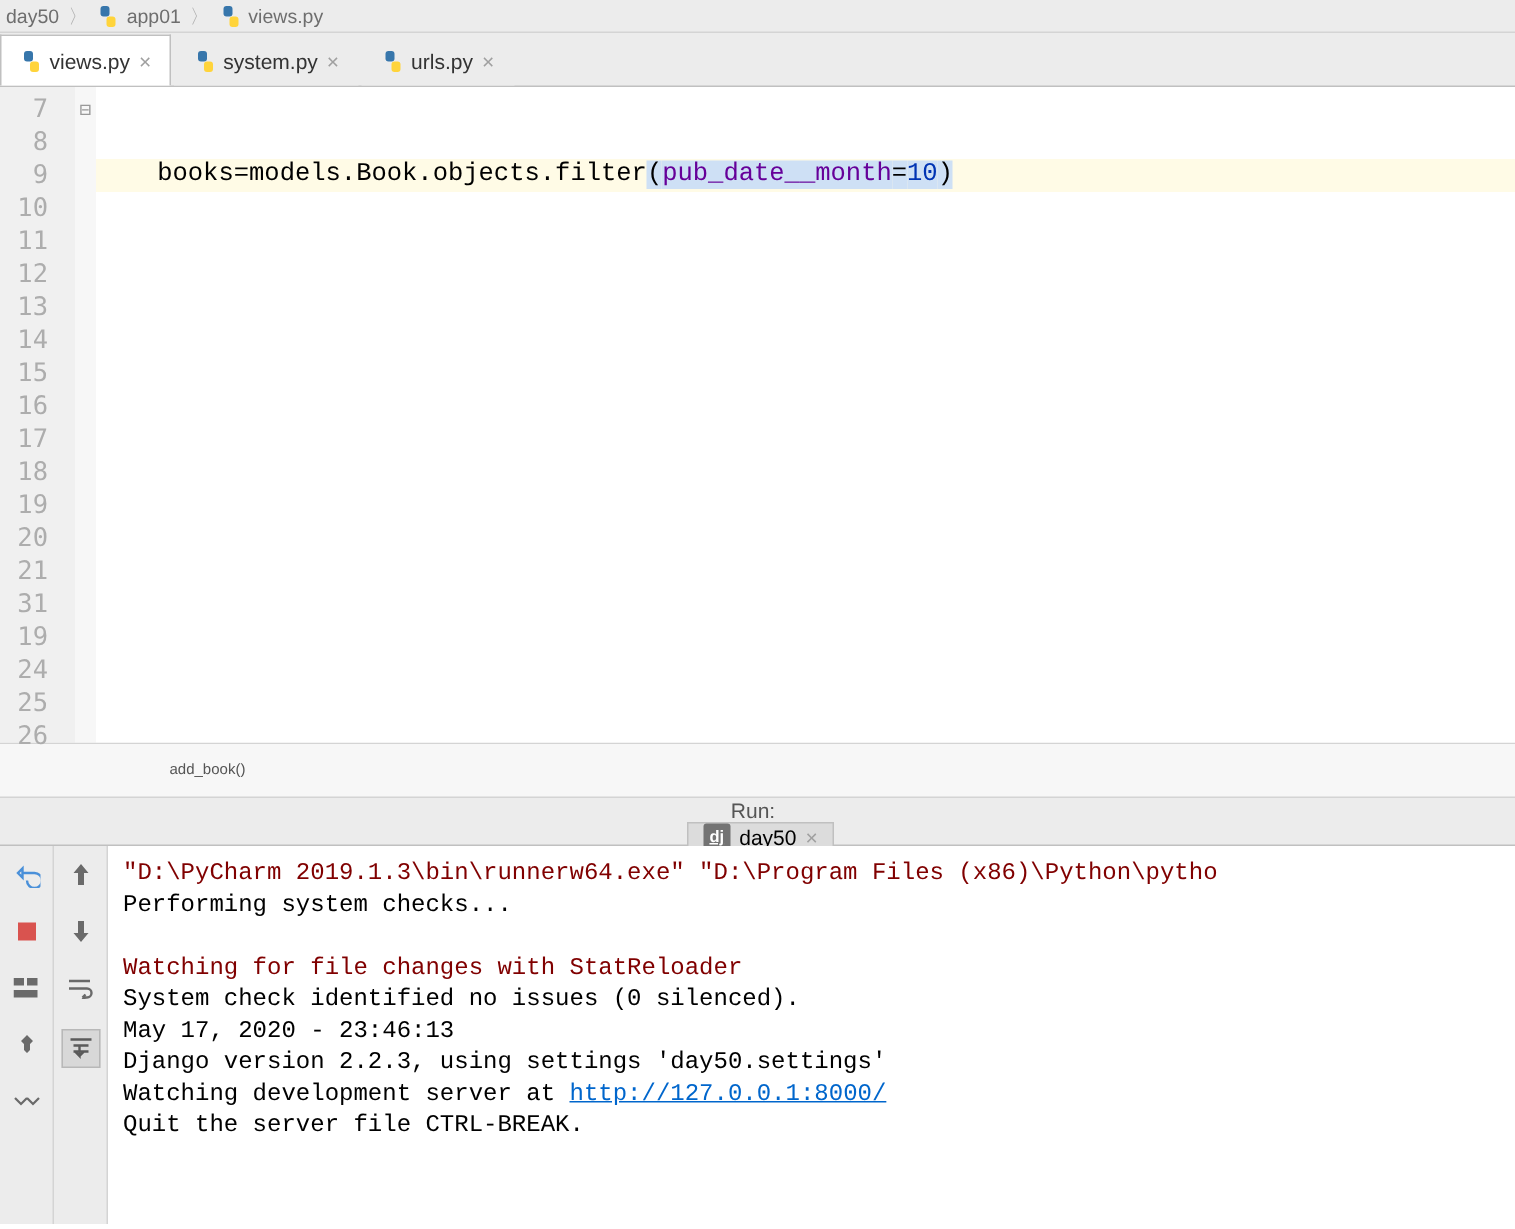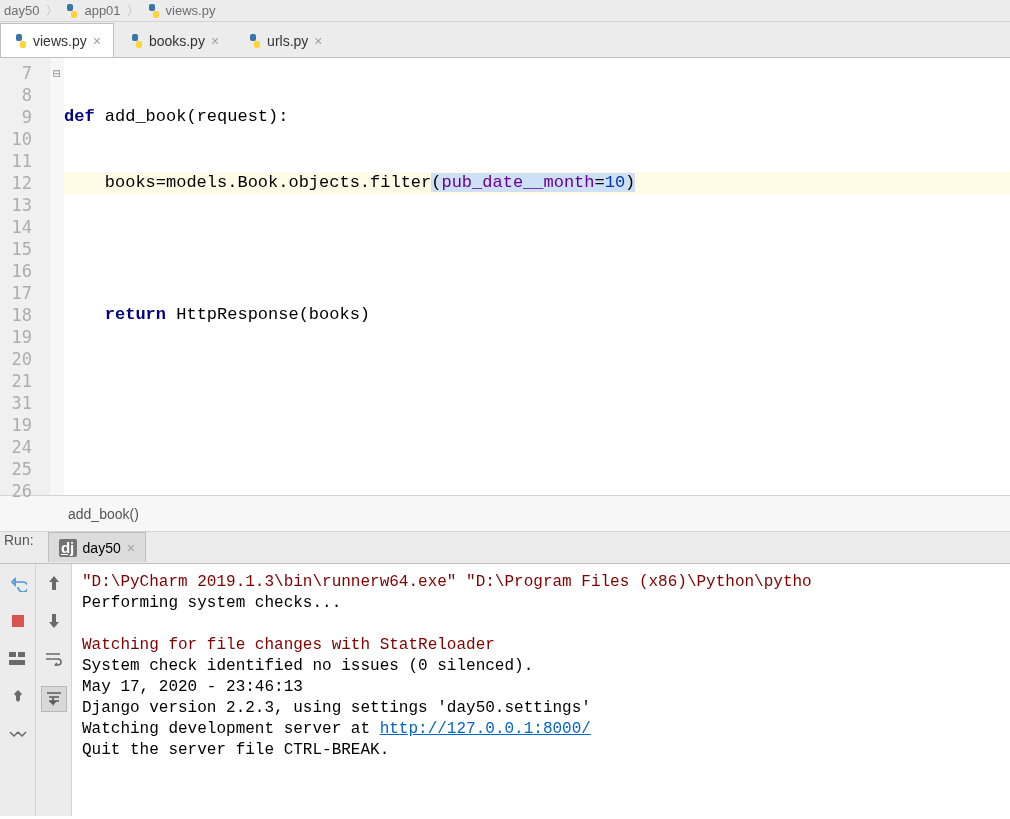"books.py" span { text: books.py -> system.py }
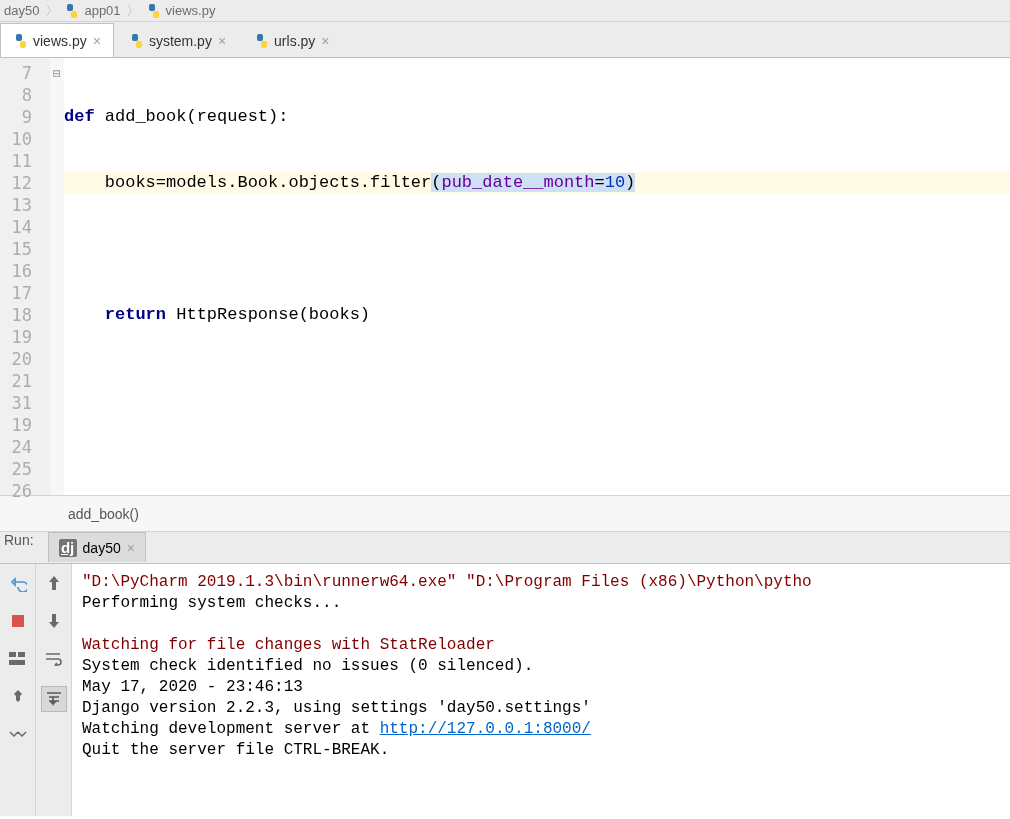"def add_book(request):" div.row { html: <div><span>def</span> <span>add_book</span>(request):</div> -> none }
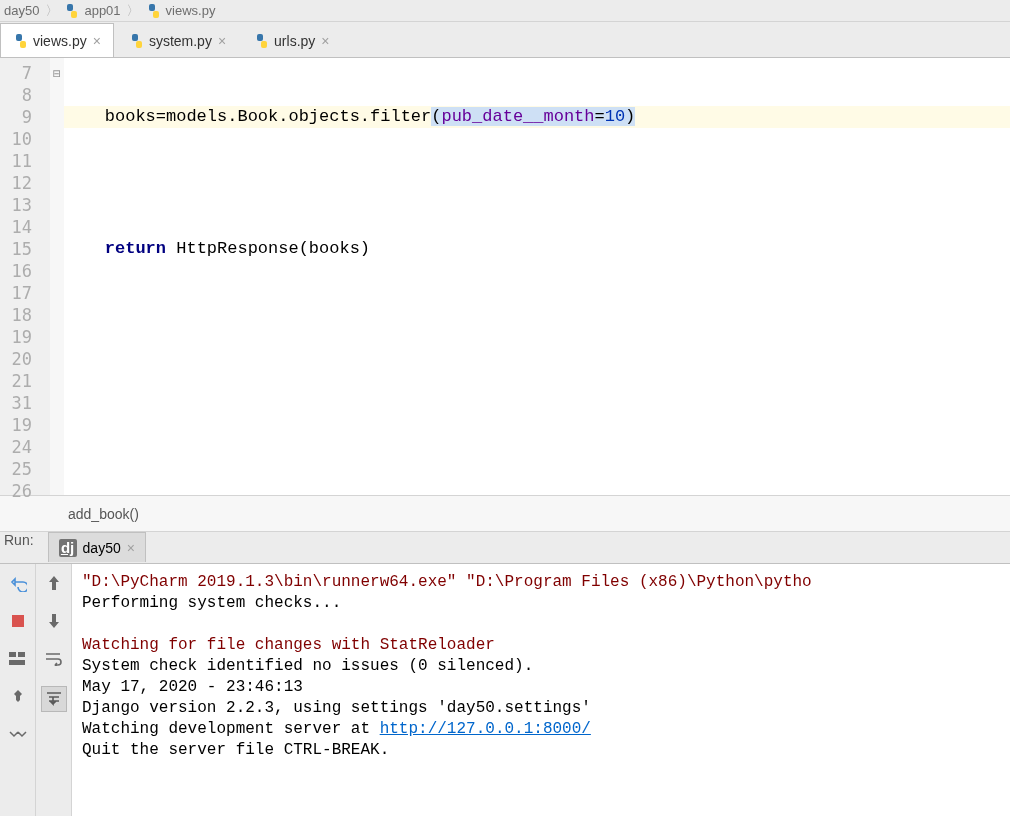"return HttpResponse(books)" div.row { html: <div> <span>return</span> <span>HttpResponse(books)</span></div> -> none }
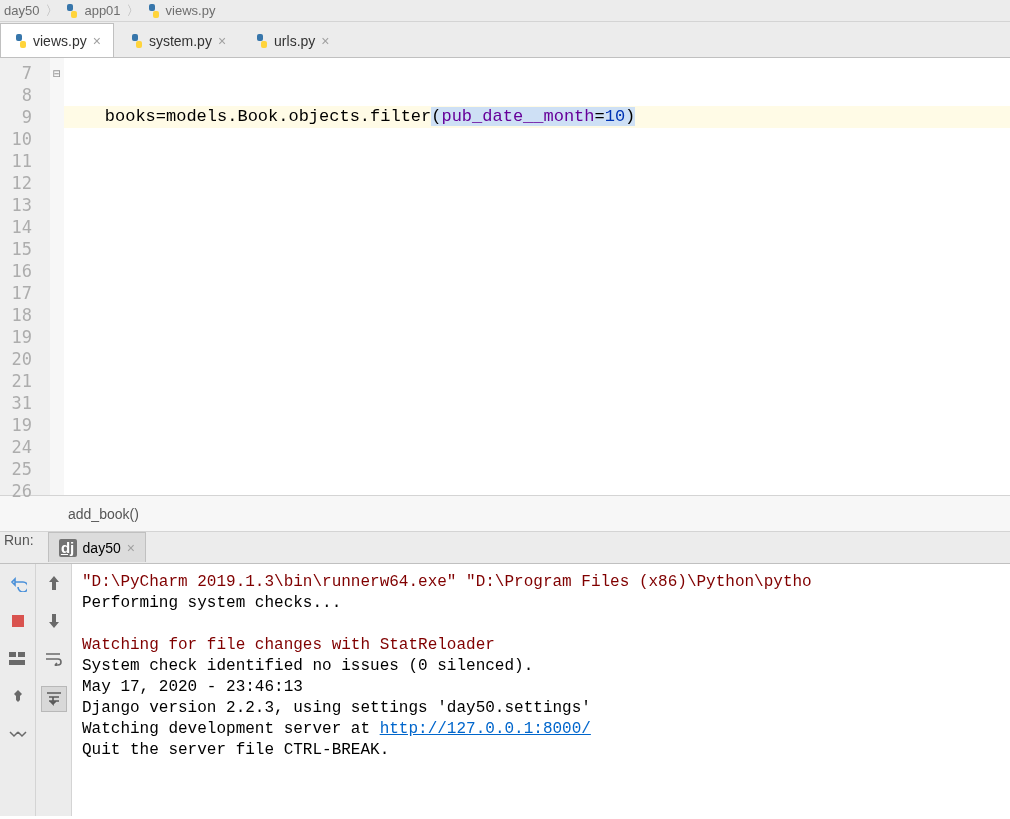"add_book()" .crumb-bar { font-size: 14px -> 10px; padding-left: 68px -> 113px }
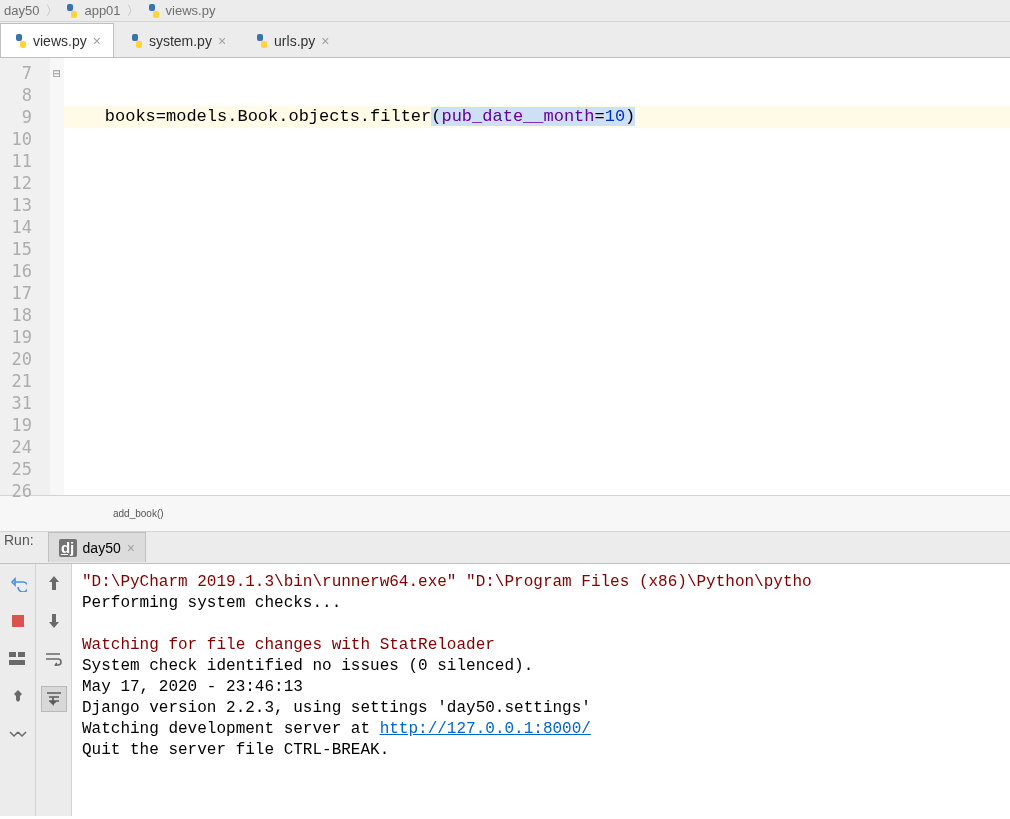"Run:" .run-head { align-items: flex-start -> center; flex-direction: none -> column }
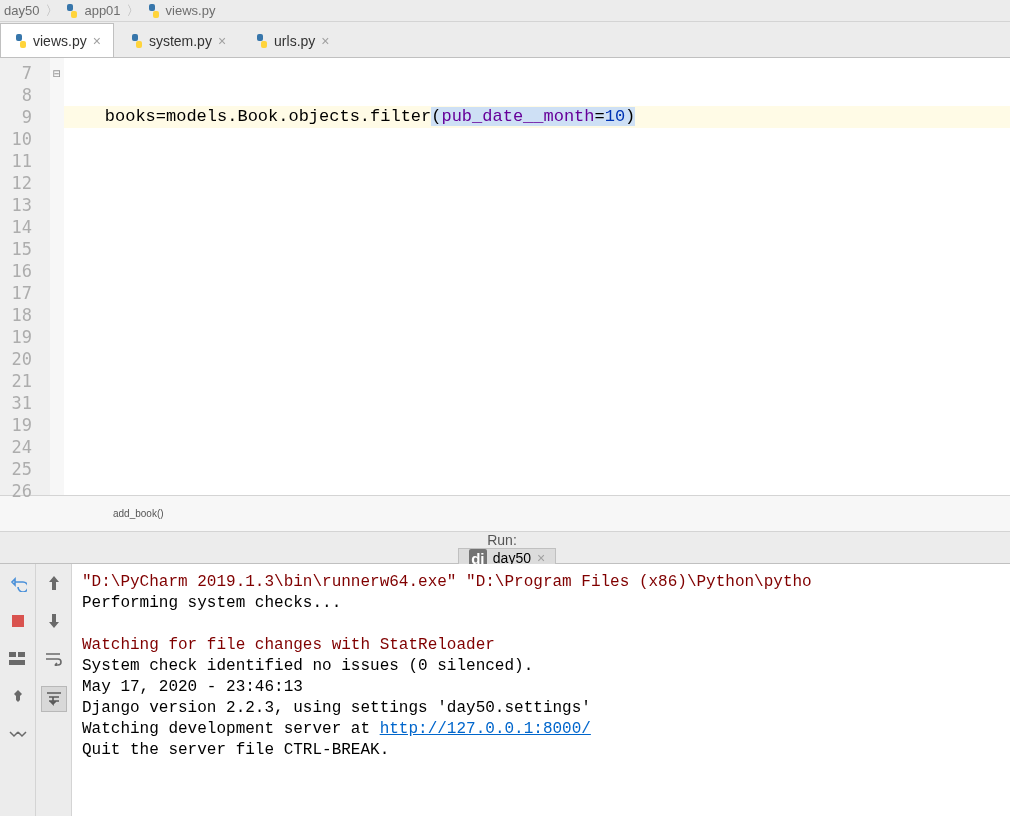"dj" .dj-ico { font-size: 15px -> 11px }
